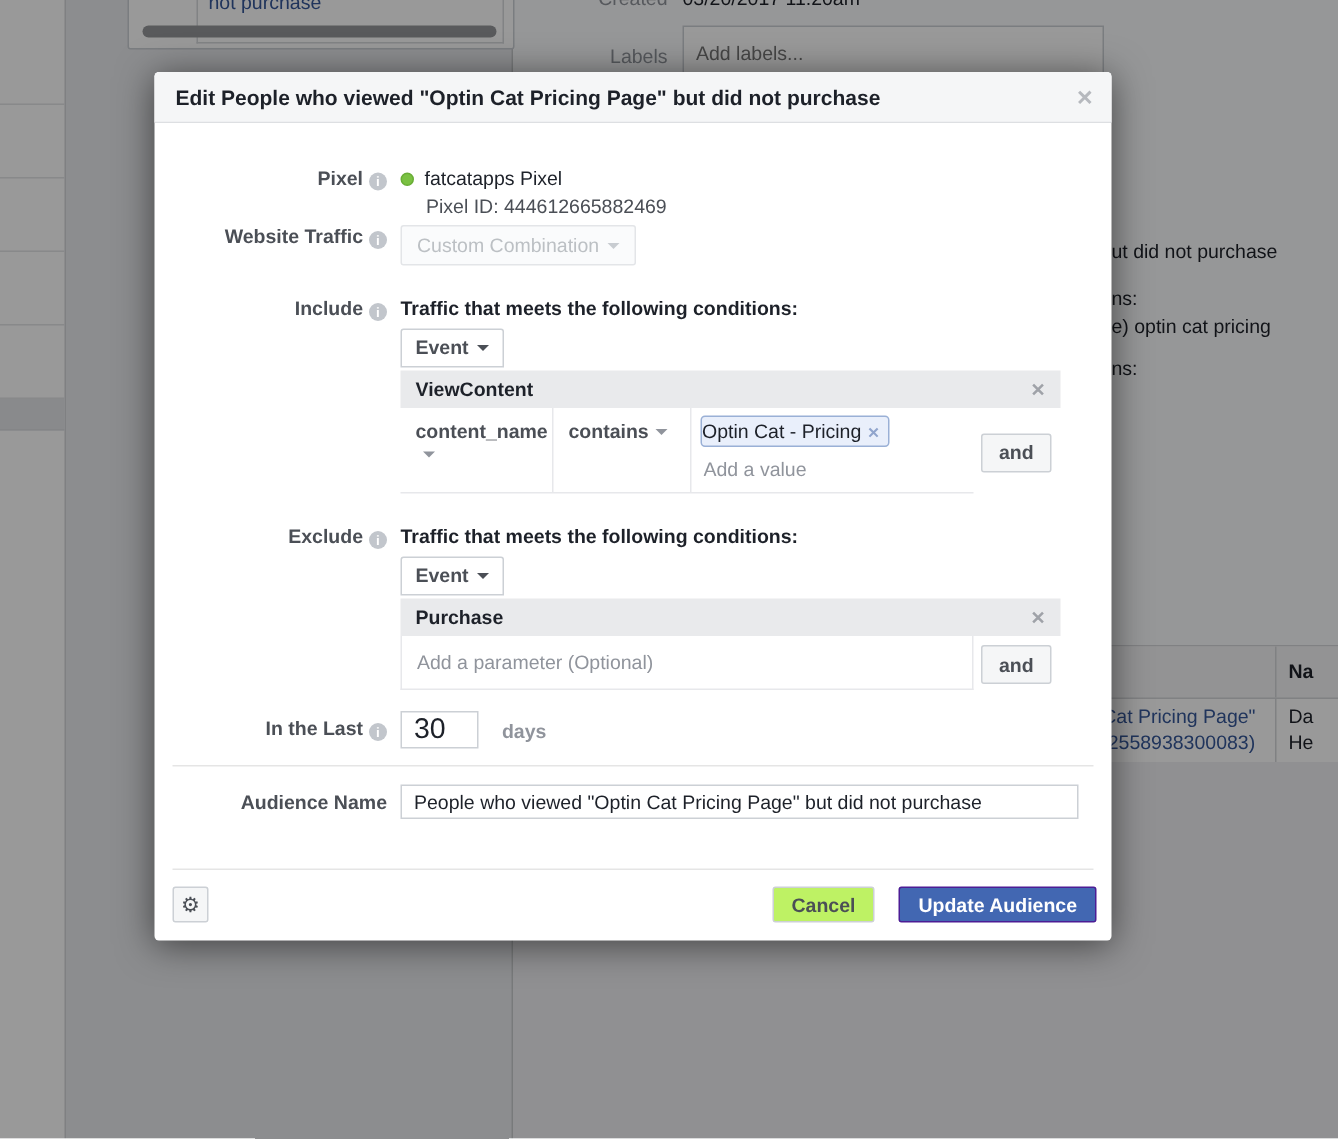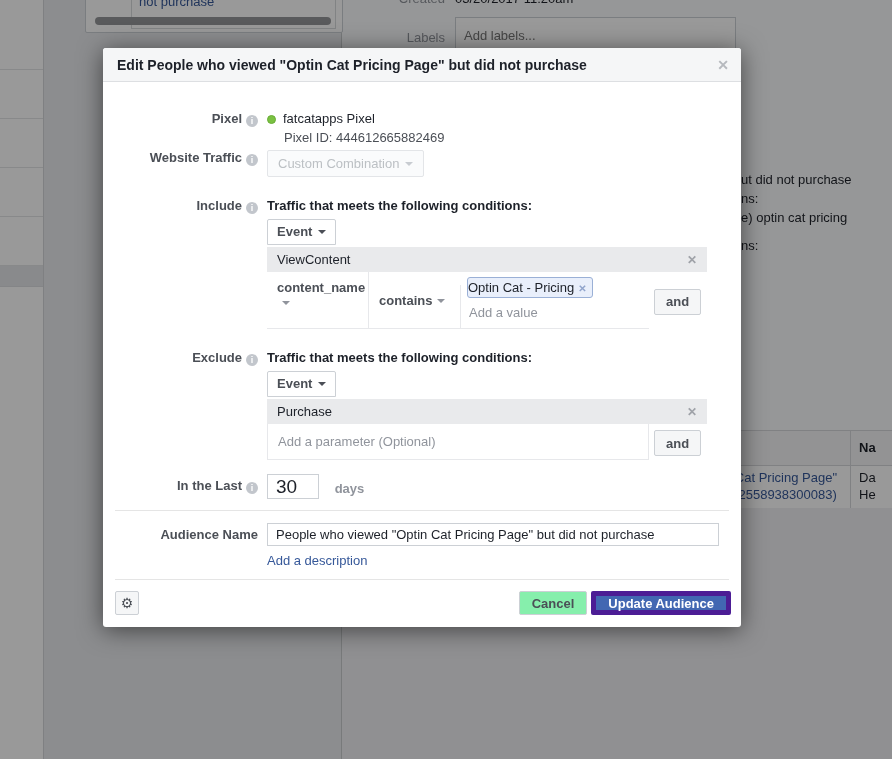"ut did not purchase" div { top: 172px -> 160px }
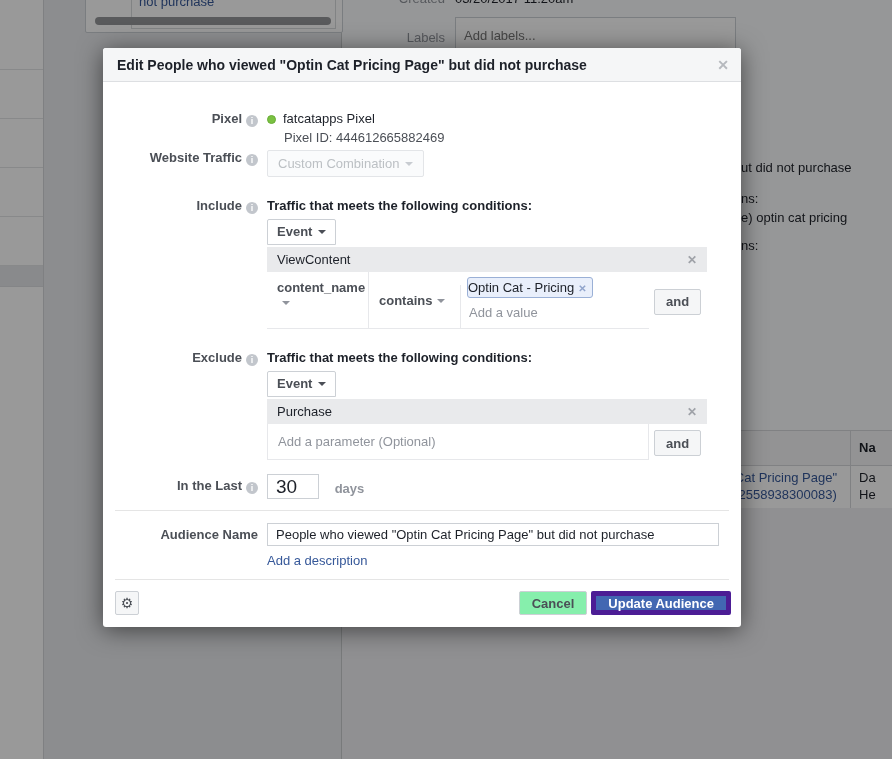"ViewContent" .event-bar .ev-name { font-weight: normal -> bold }
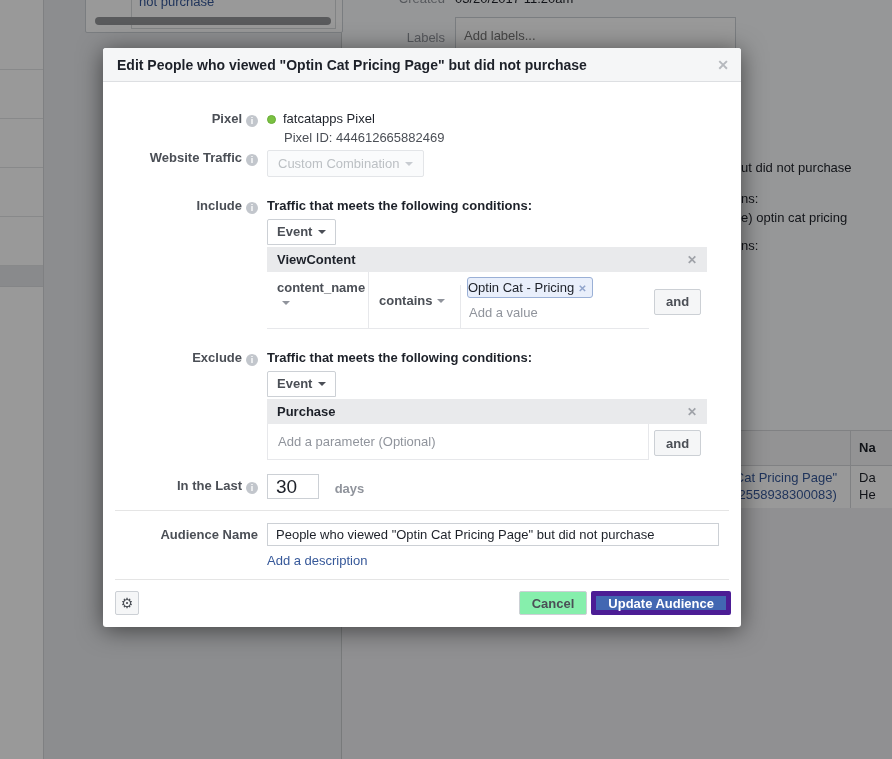"contains" .col-op { margin-top: 13px -> none }
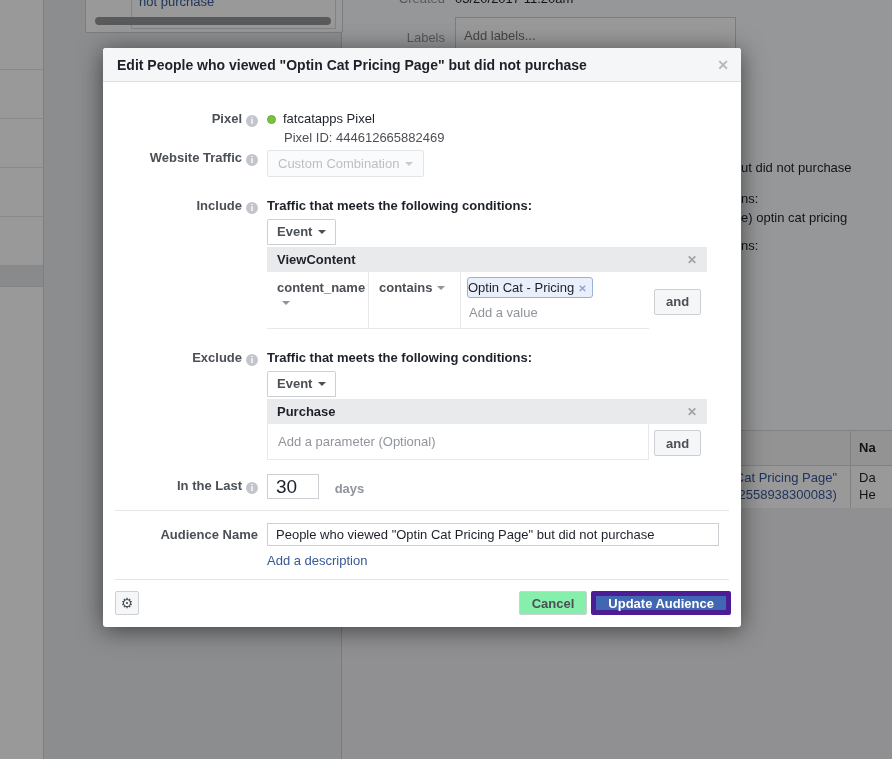"Add a description" div { html: <div><span>Add a description</span></div> -> none }
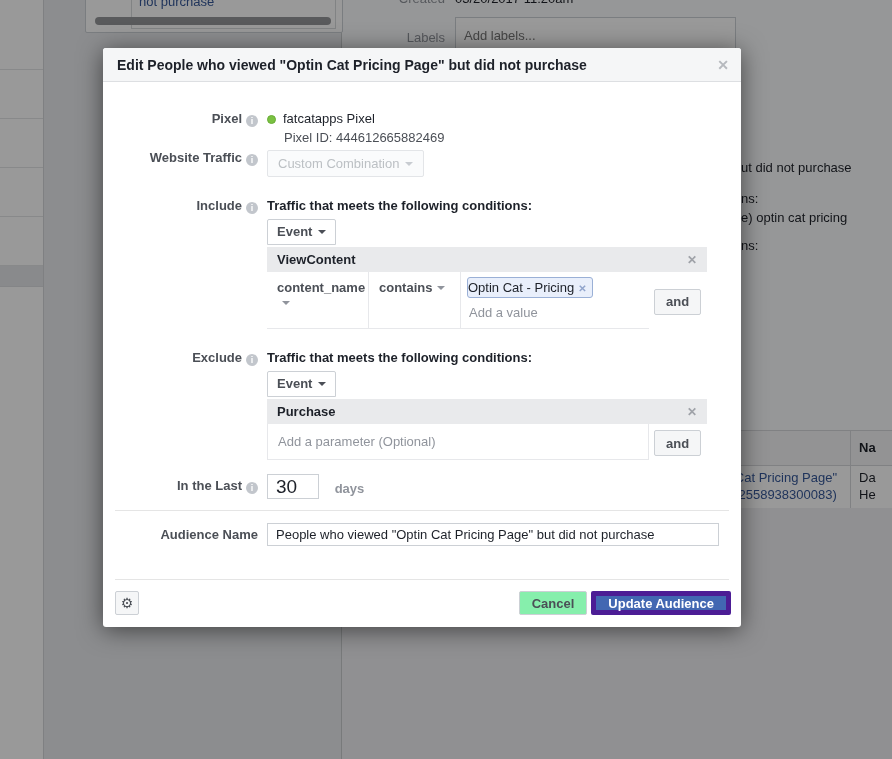"Cancel" .cancel-btn { background: #86efac -> #bef264; margin-right: 4px -> 16px }
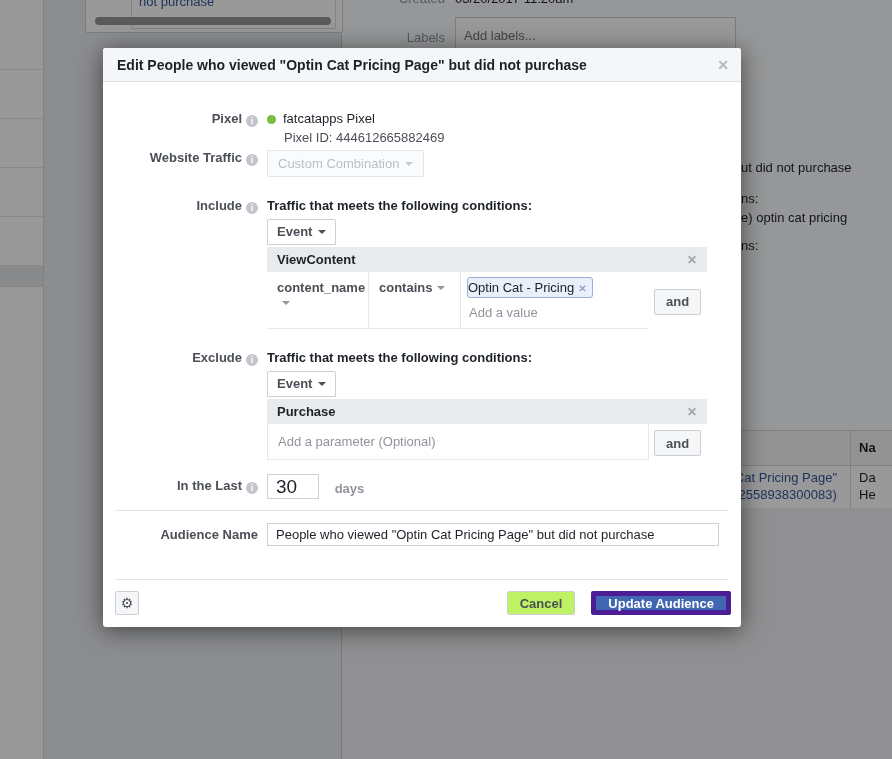"Update Audience" .submit-btn { border: 5px solid #4c1d95 -> 1px solid #4c1d95 }
